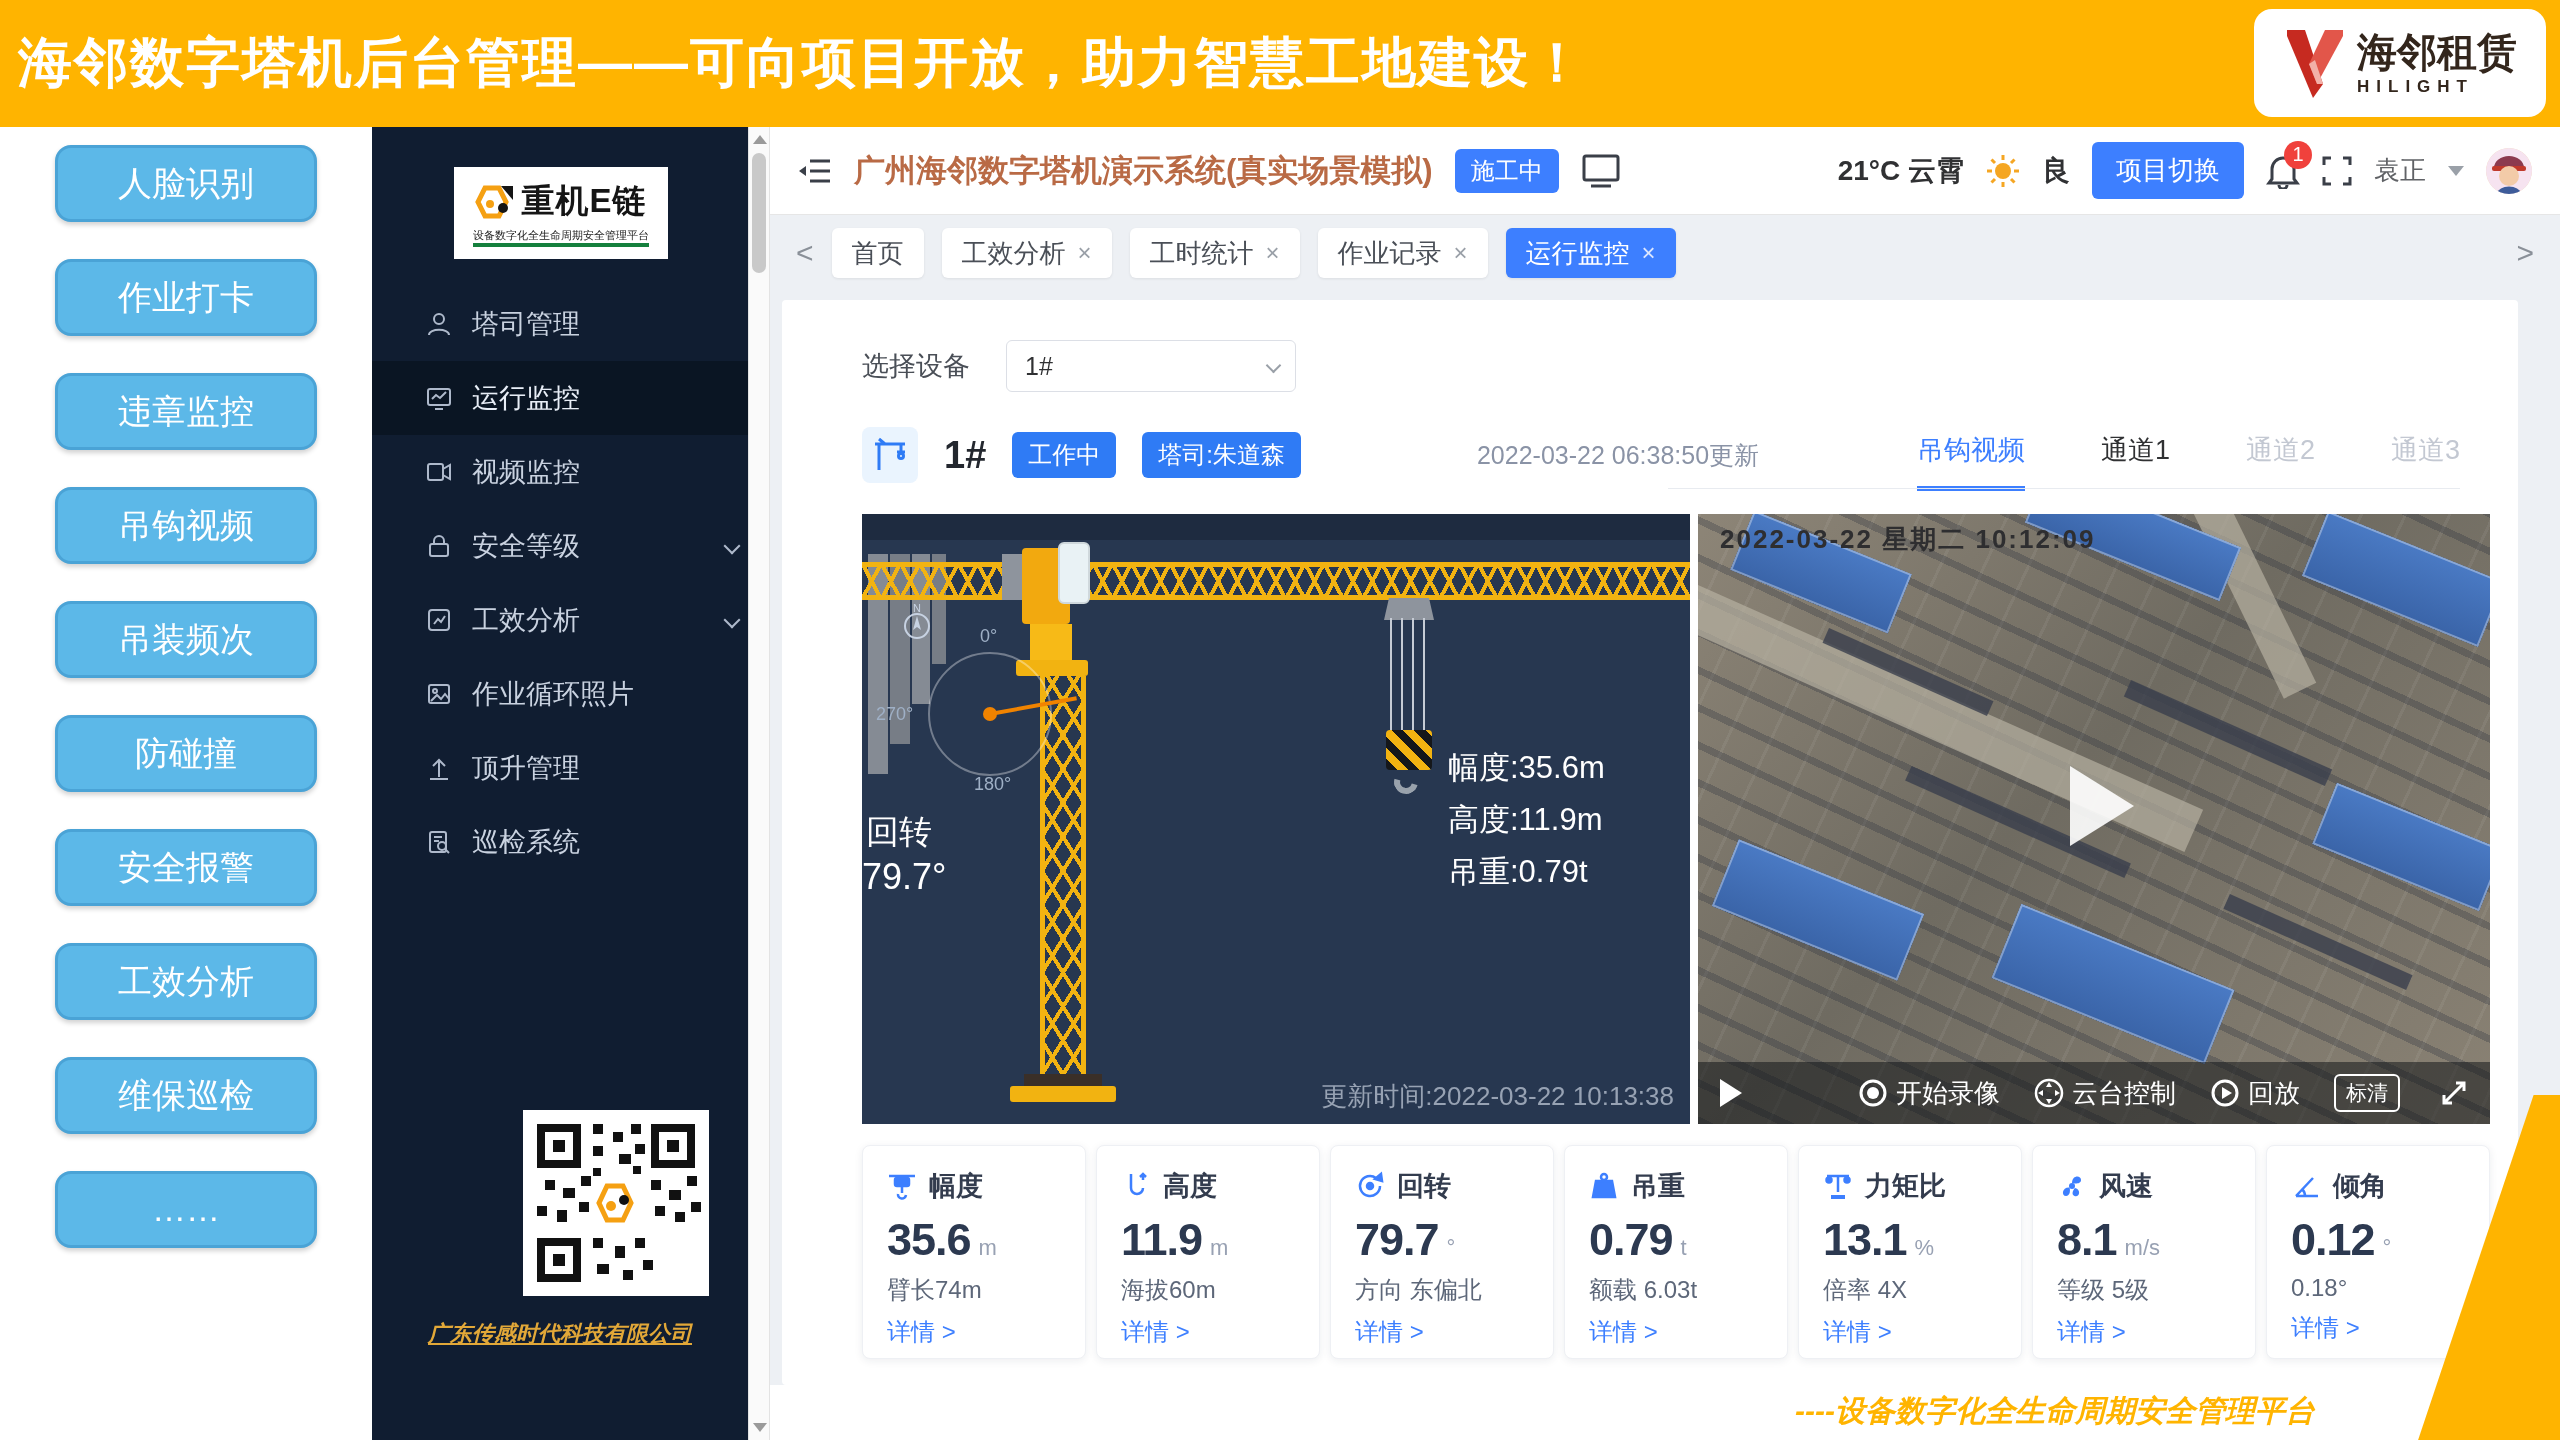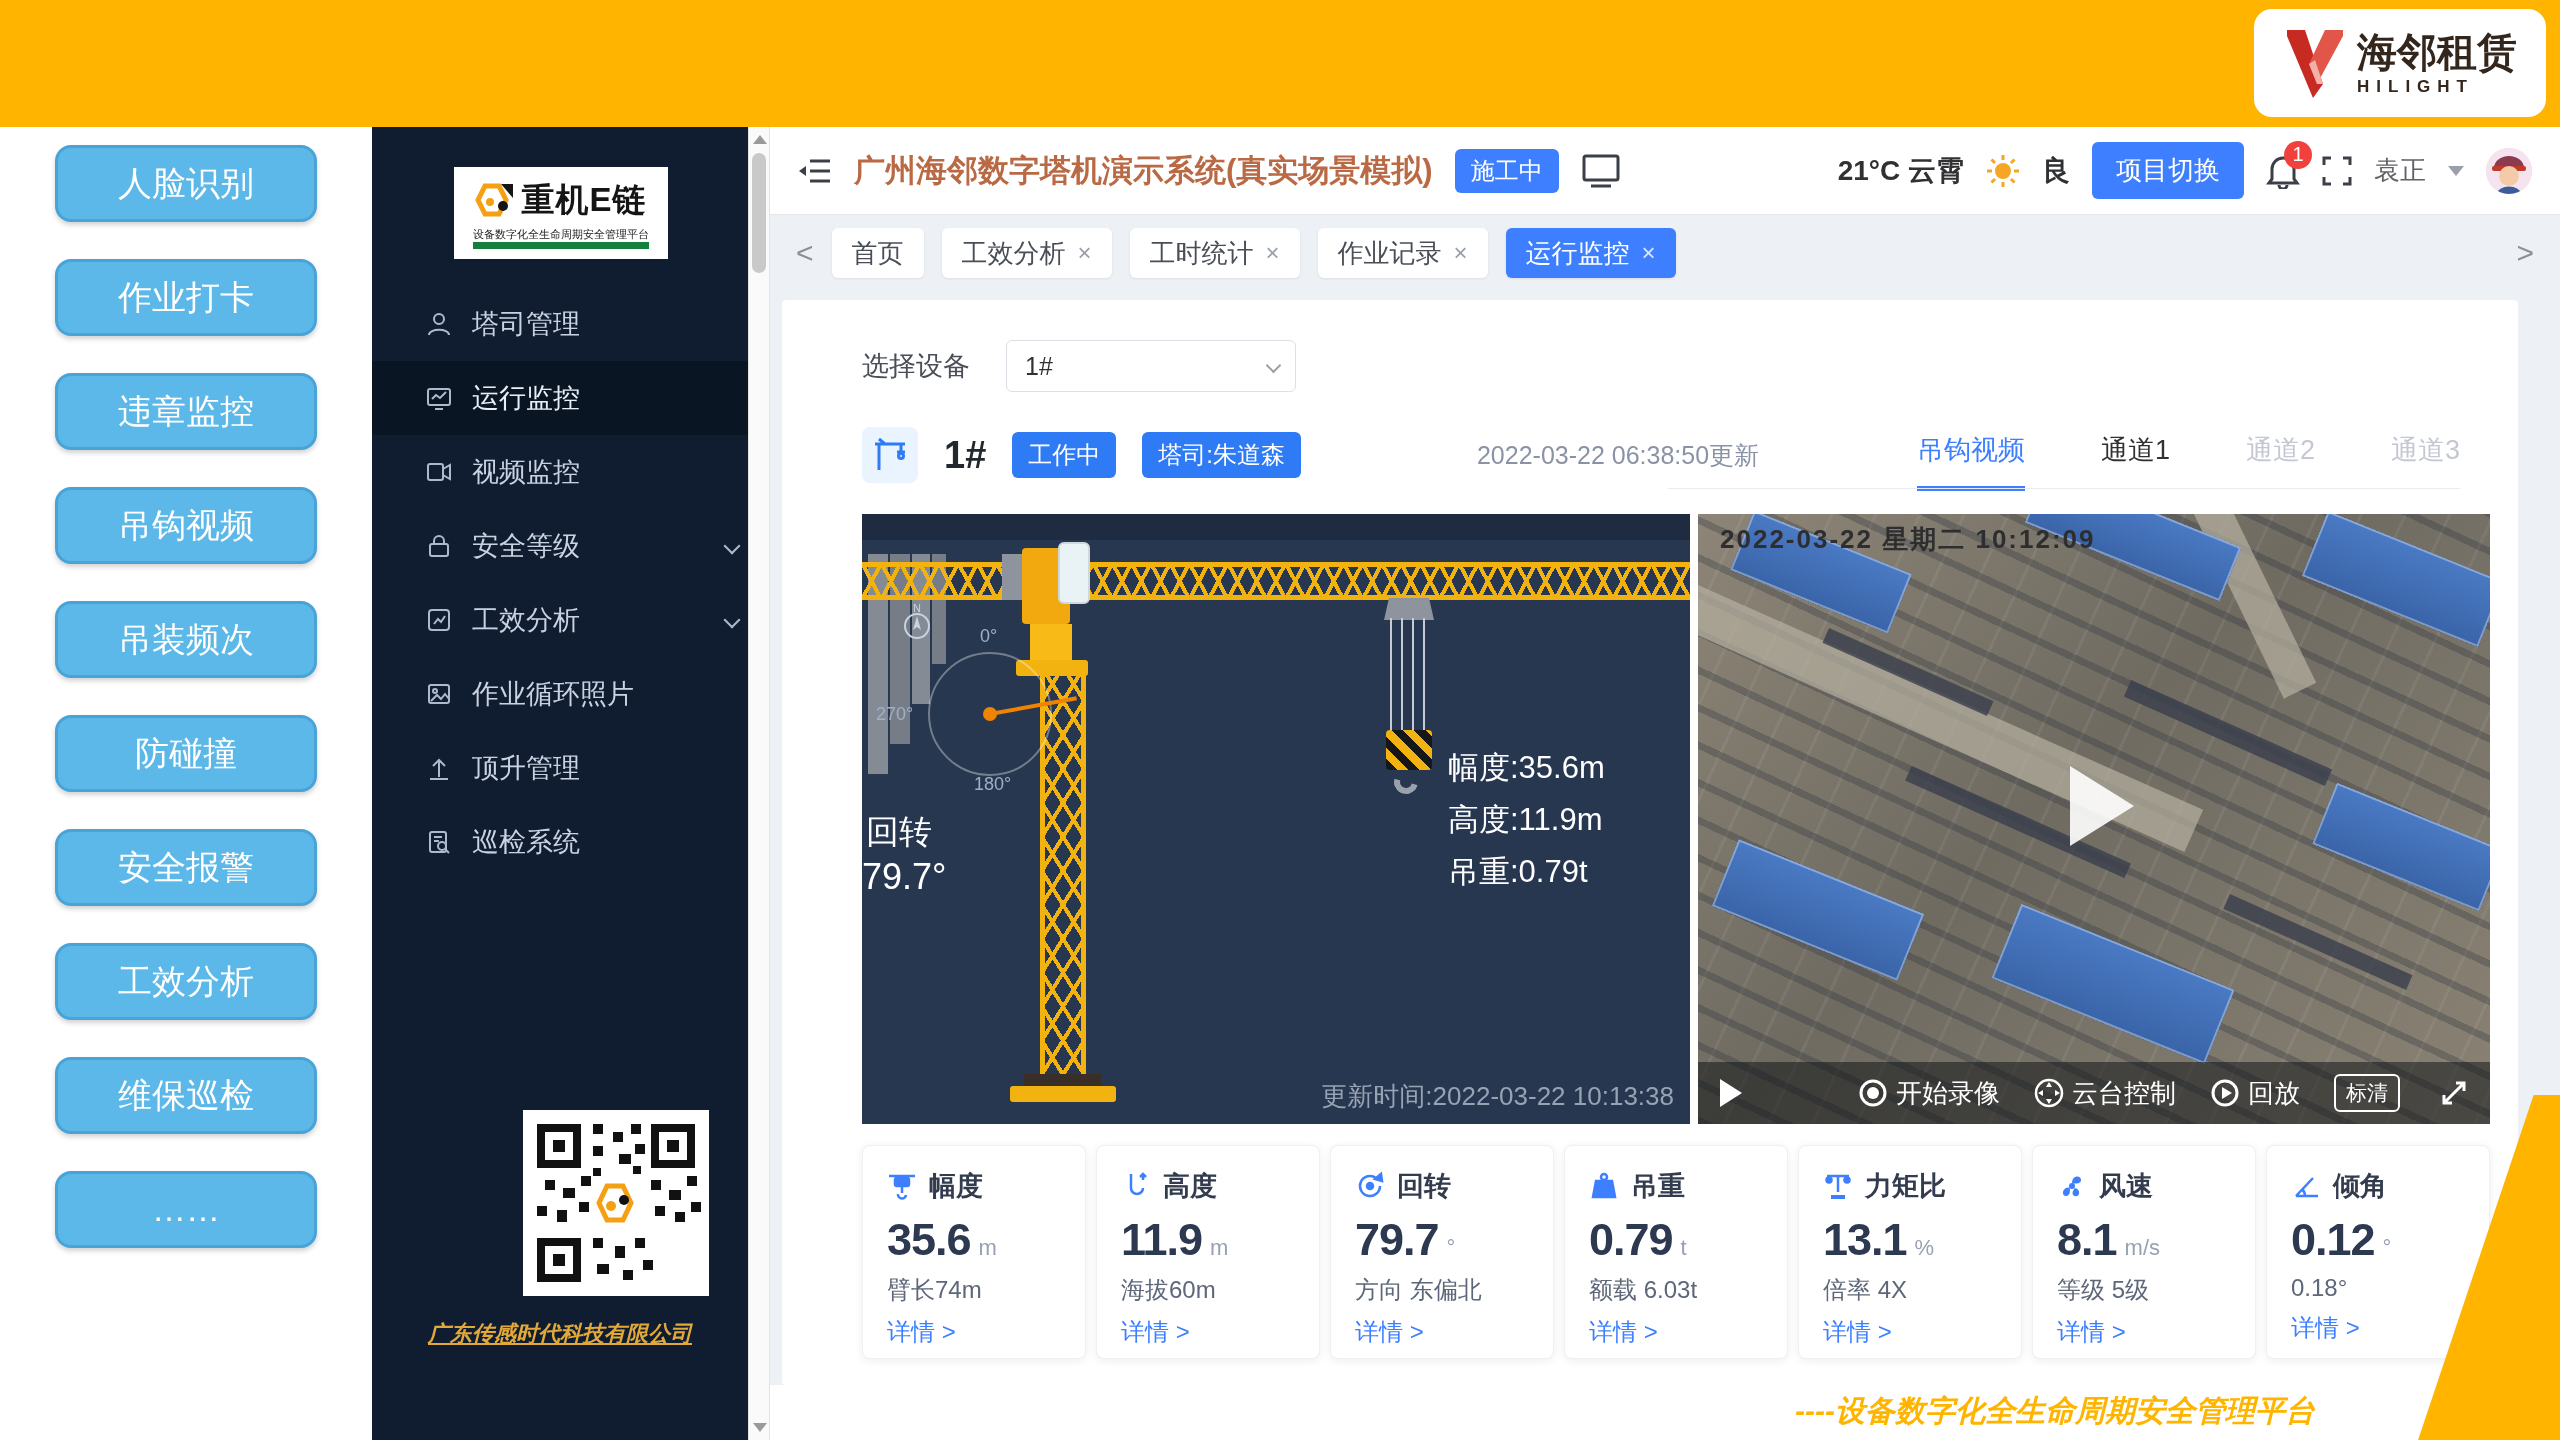"海邻数字塔机后台管理——可向项目开放，助力智慧工地建设！" div.banner-title { html: none -> <div>海邻数字塔机后台管理——可向项目开放，助力智慧工地建设！</div> }
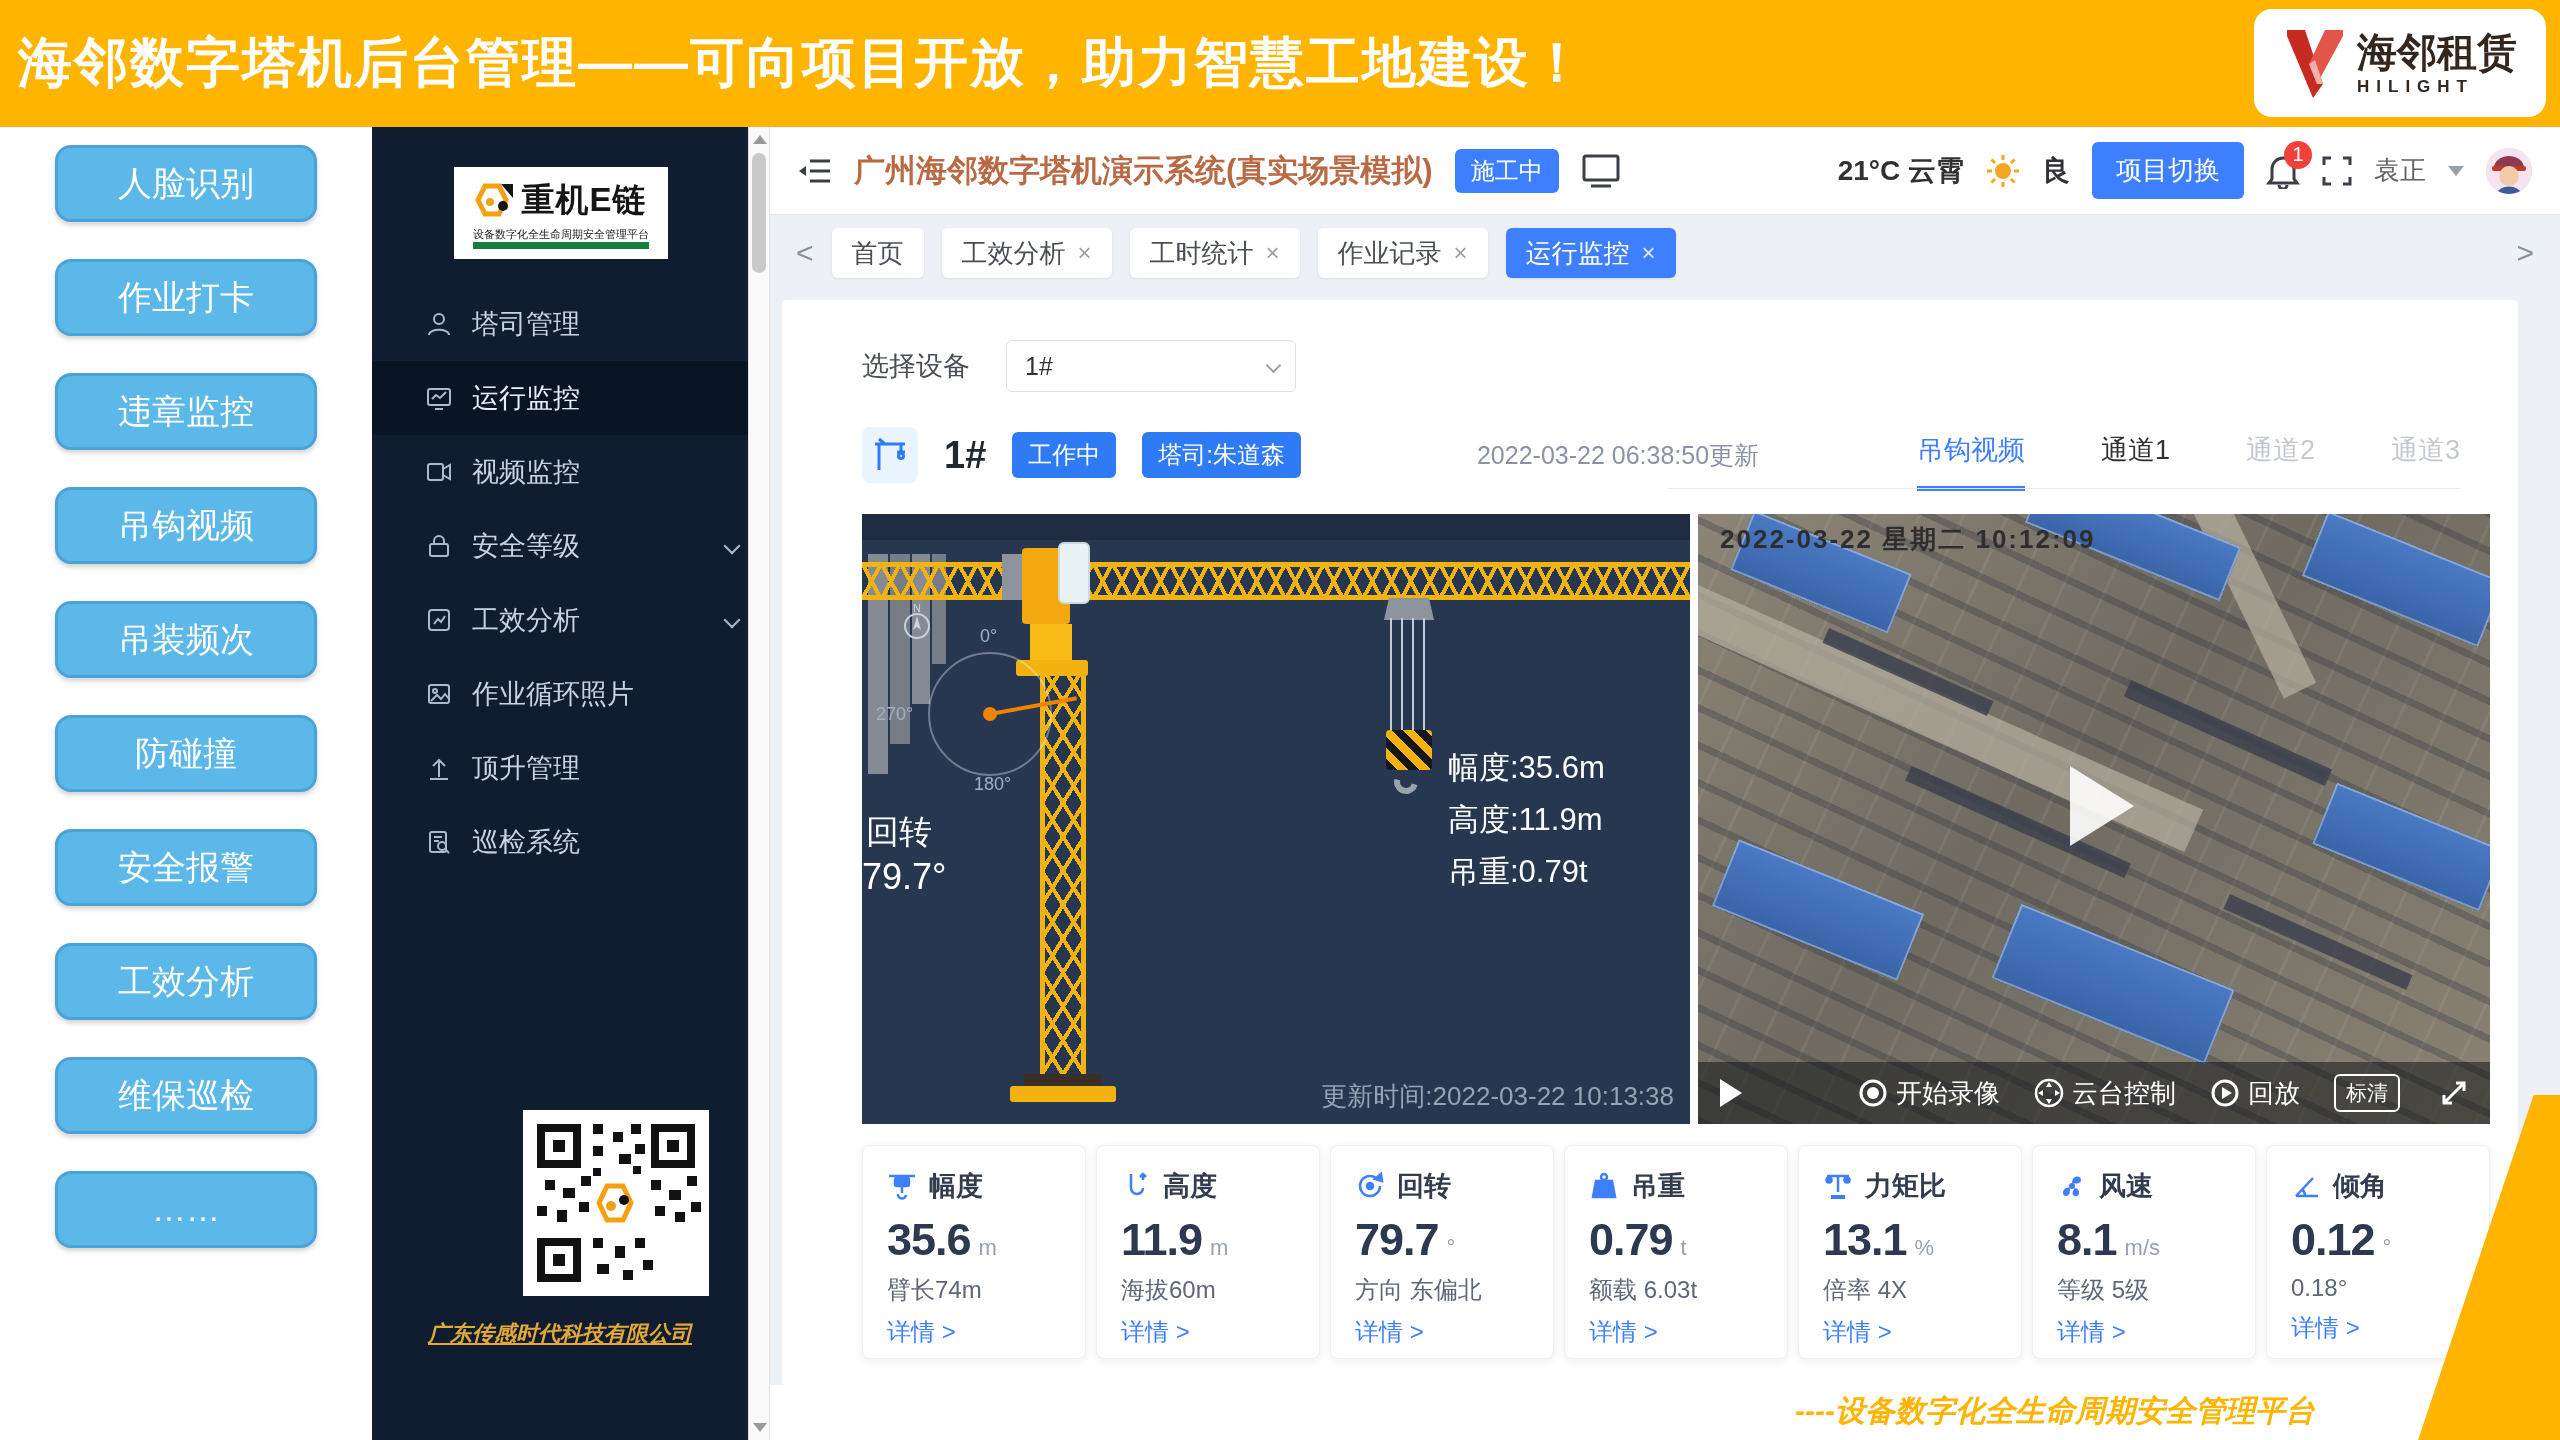"设备数字化全生命周期安全管理平台" .sblogo-tag { border-bottom: 7px solid #15803d -> 4px solid #15803d }
